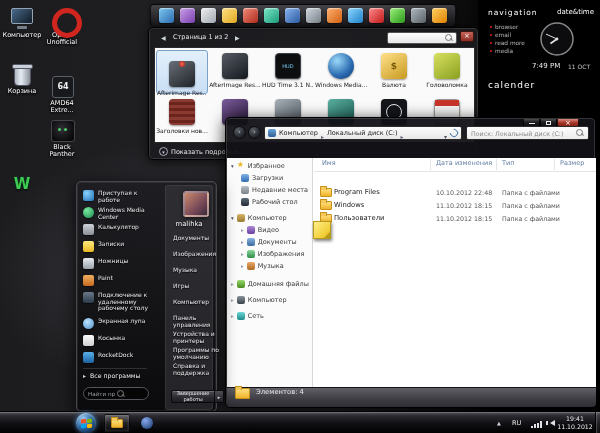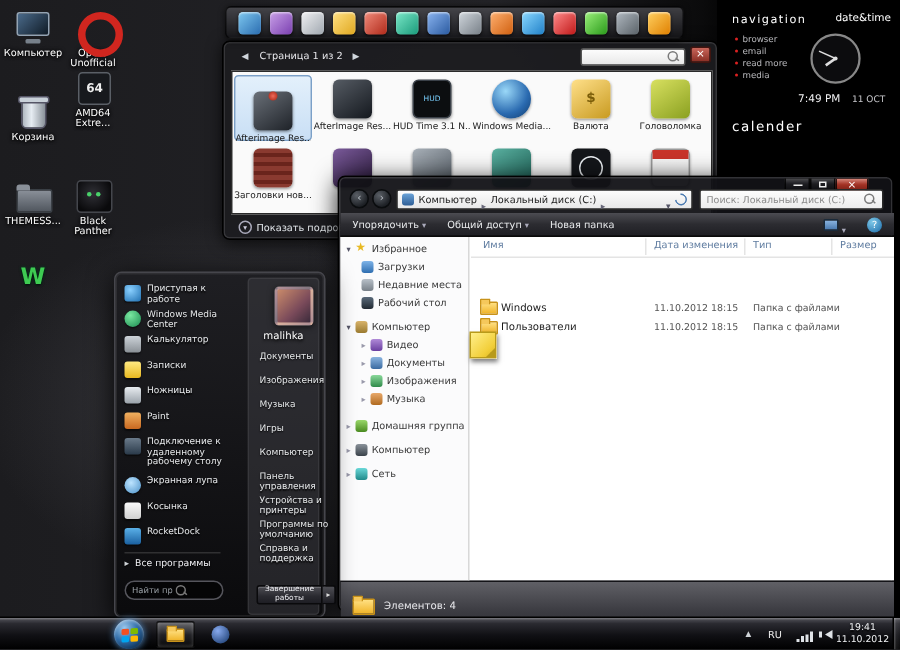"AMD64 Extre..." div.dicon { top: 46px -> 74px }
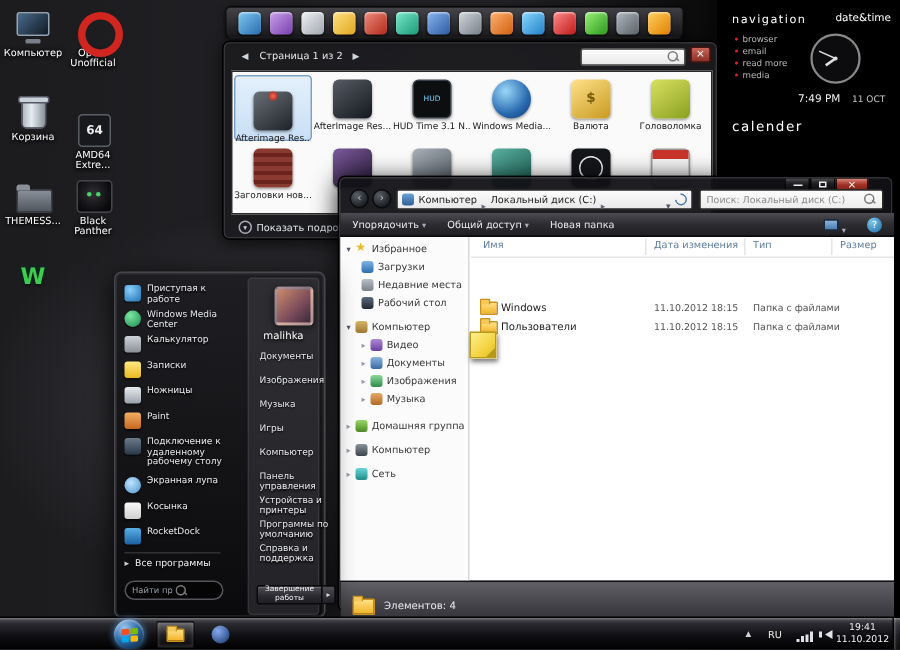"THEMESS..." div.dicon { html: <div> <div></div> <div>THEMESS...</div> </div> -> none }
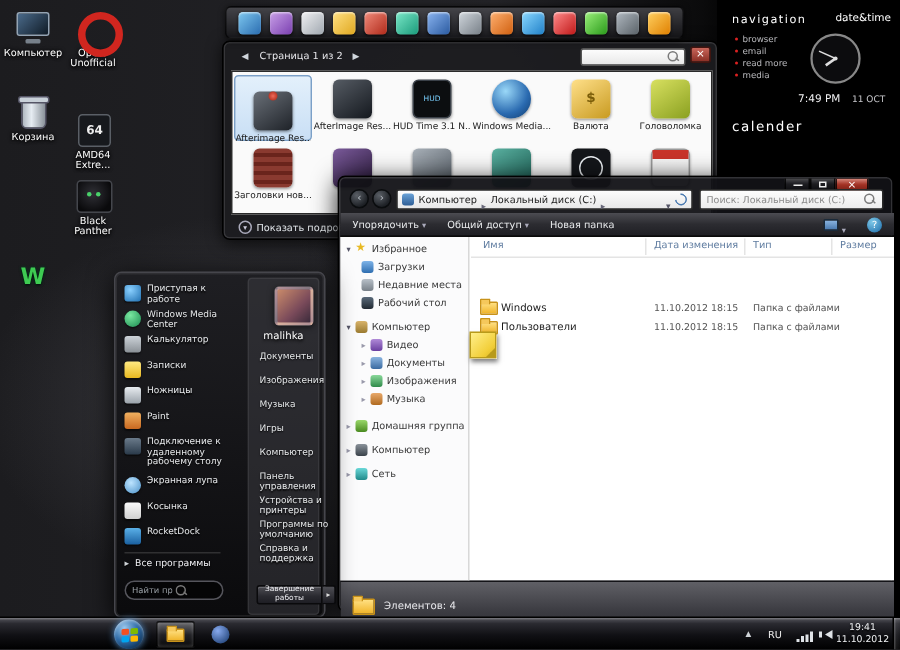"Упорядочить" div.xtool { html: <div> <span> <span>Упорядочить</span> <span></span> </span> <span> <span>Общий доступ</span> <span></span> </span> <span> <span>Новая папка</span> </span> <span> <span></span> <span></span> </span> <span></span> </div> -> none }
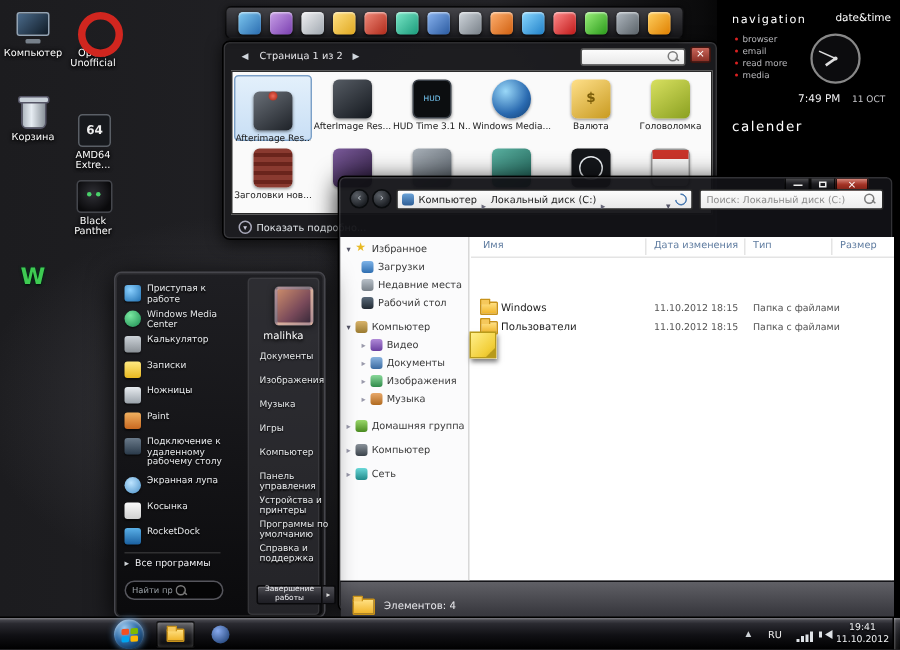"Program Files" div.frow { html: none -> <div> <span></span> <span>Program Files</span> <span>10.10.2012 22:48</span> <span>Папка с файлами</span> </div> }
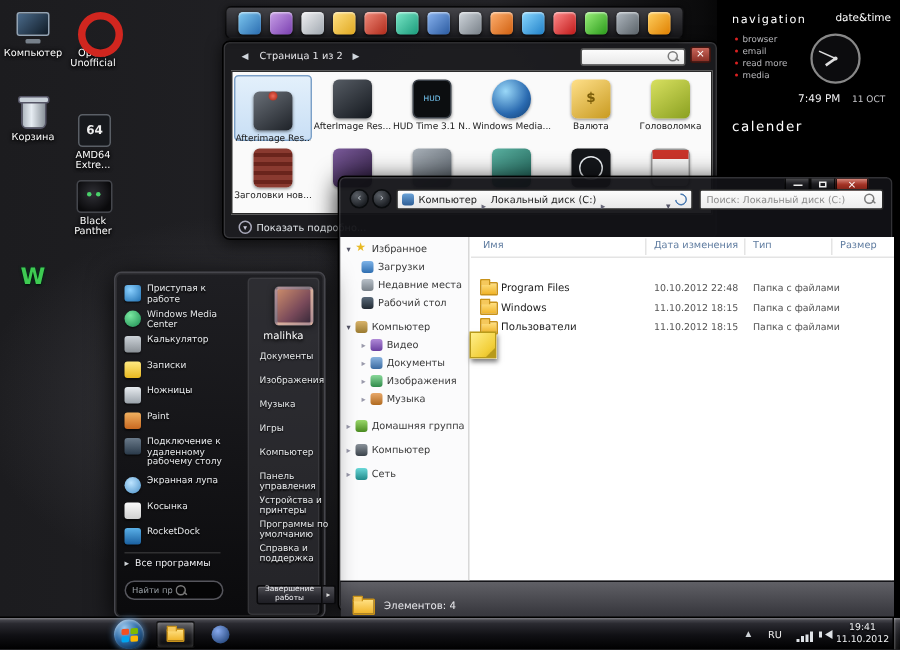"Домашняя группа" span { text: группа -> файлы }
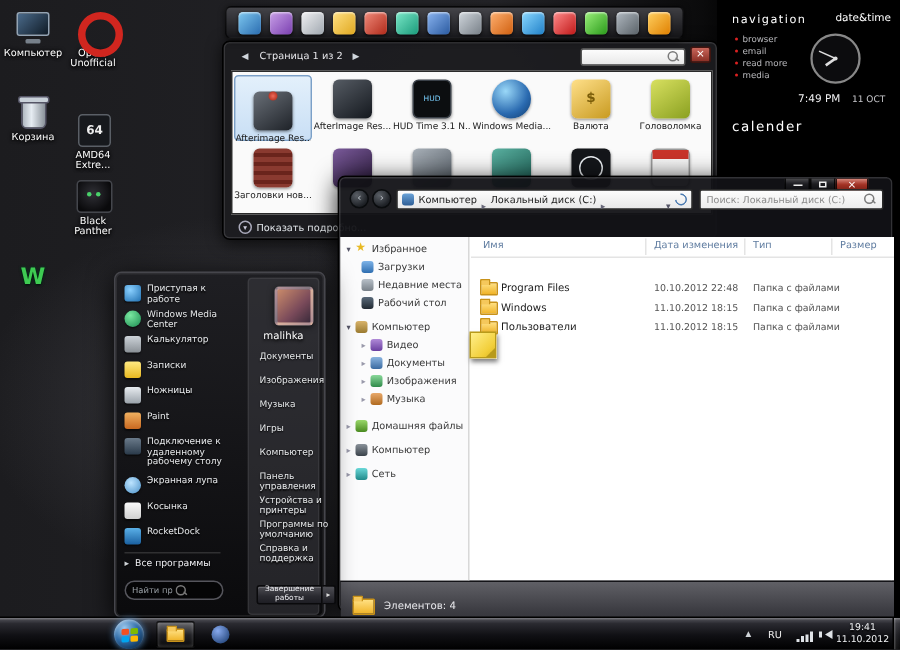"Элементов: 4" .xstatus { align-items: center -> none; padding: 16px 8px -> 0 8px }
